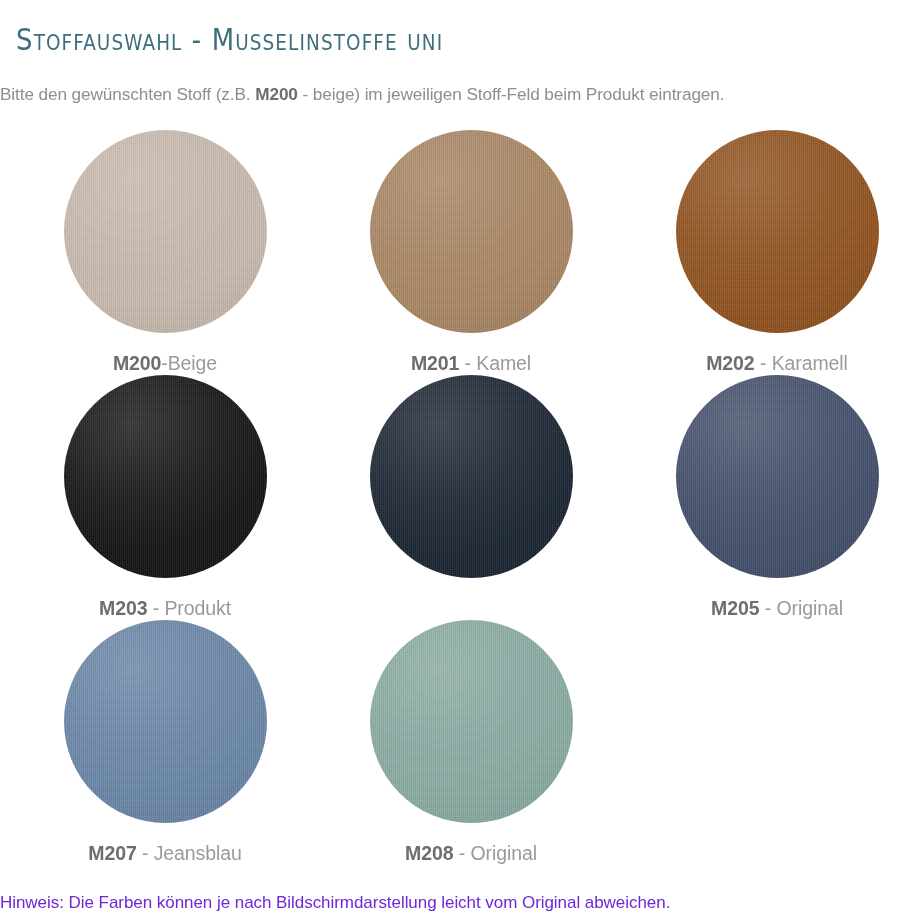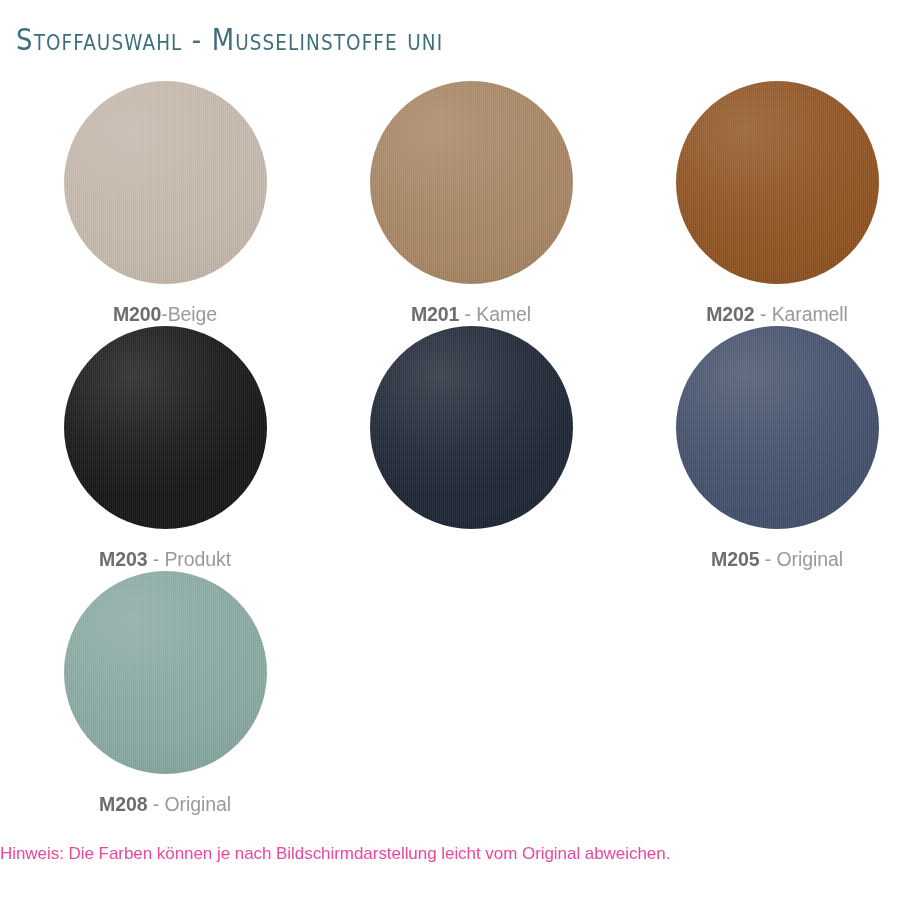"Bitte den gewünschten Stoff (z.B." p.subtitle { html: none -> <p> <span>Bitte den gewünschten Stoff (z.B. </span><span>M200</span><span> - beige) im jeweiligen Stoff-Feld beim Produkt eintragen.</span> </p> }
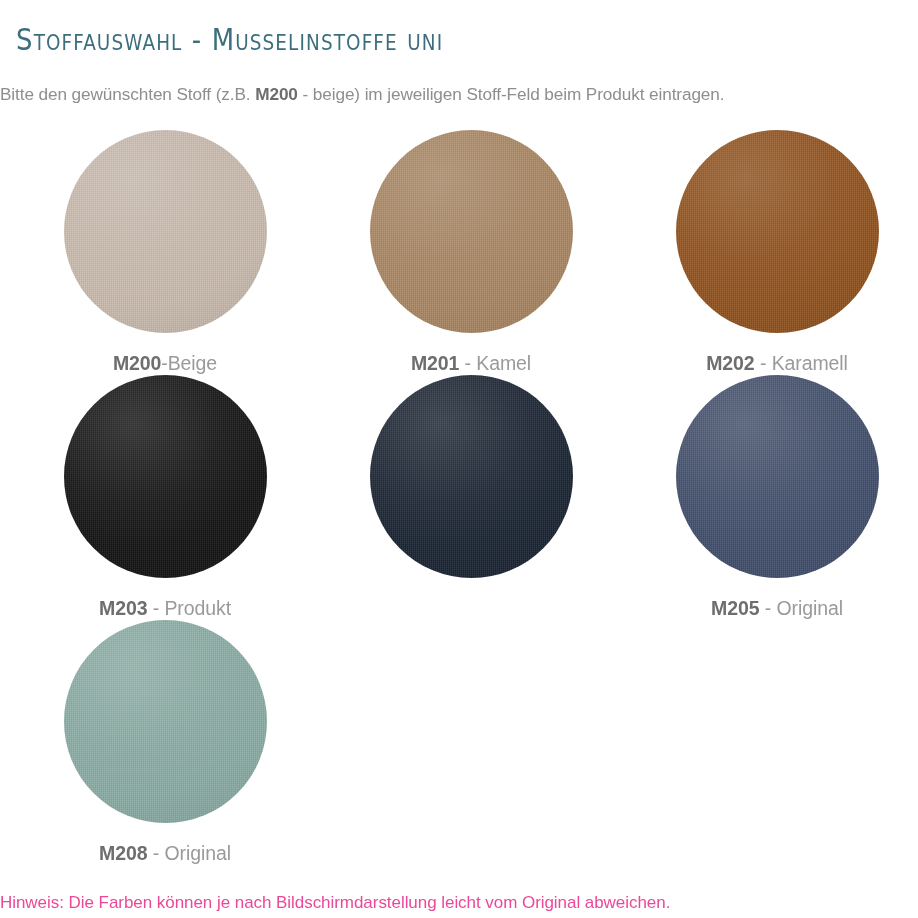"M207 - Jeansblau" div.swatch-cell { html: none -> <div> <div></div> <div><span>M207</span><span> - </span><span>Jeansblau</span></div> </div> }
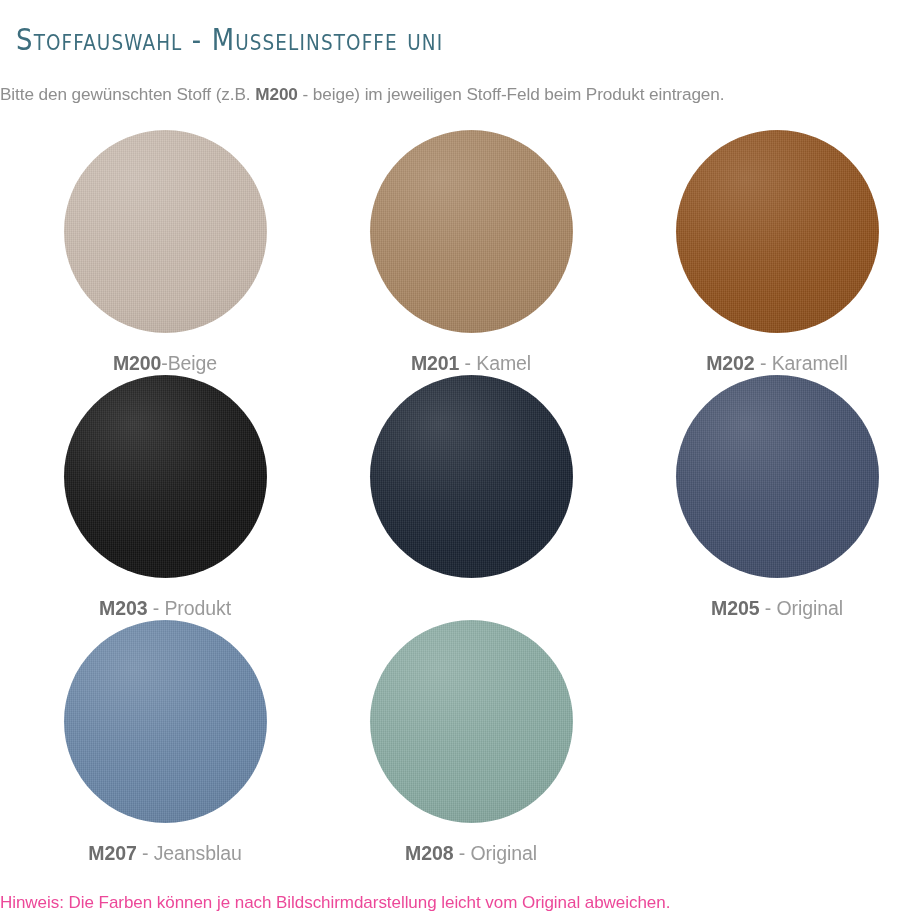"Hinweis: Die Farben können je" .footer-note { color: #ec4899 -> #6d28d9 }
